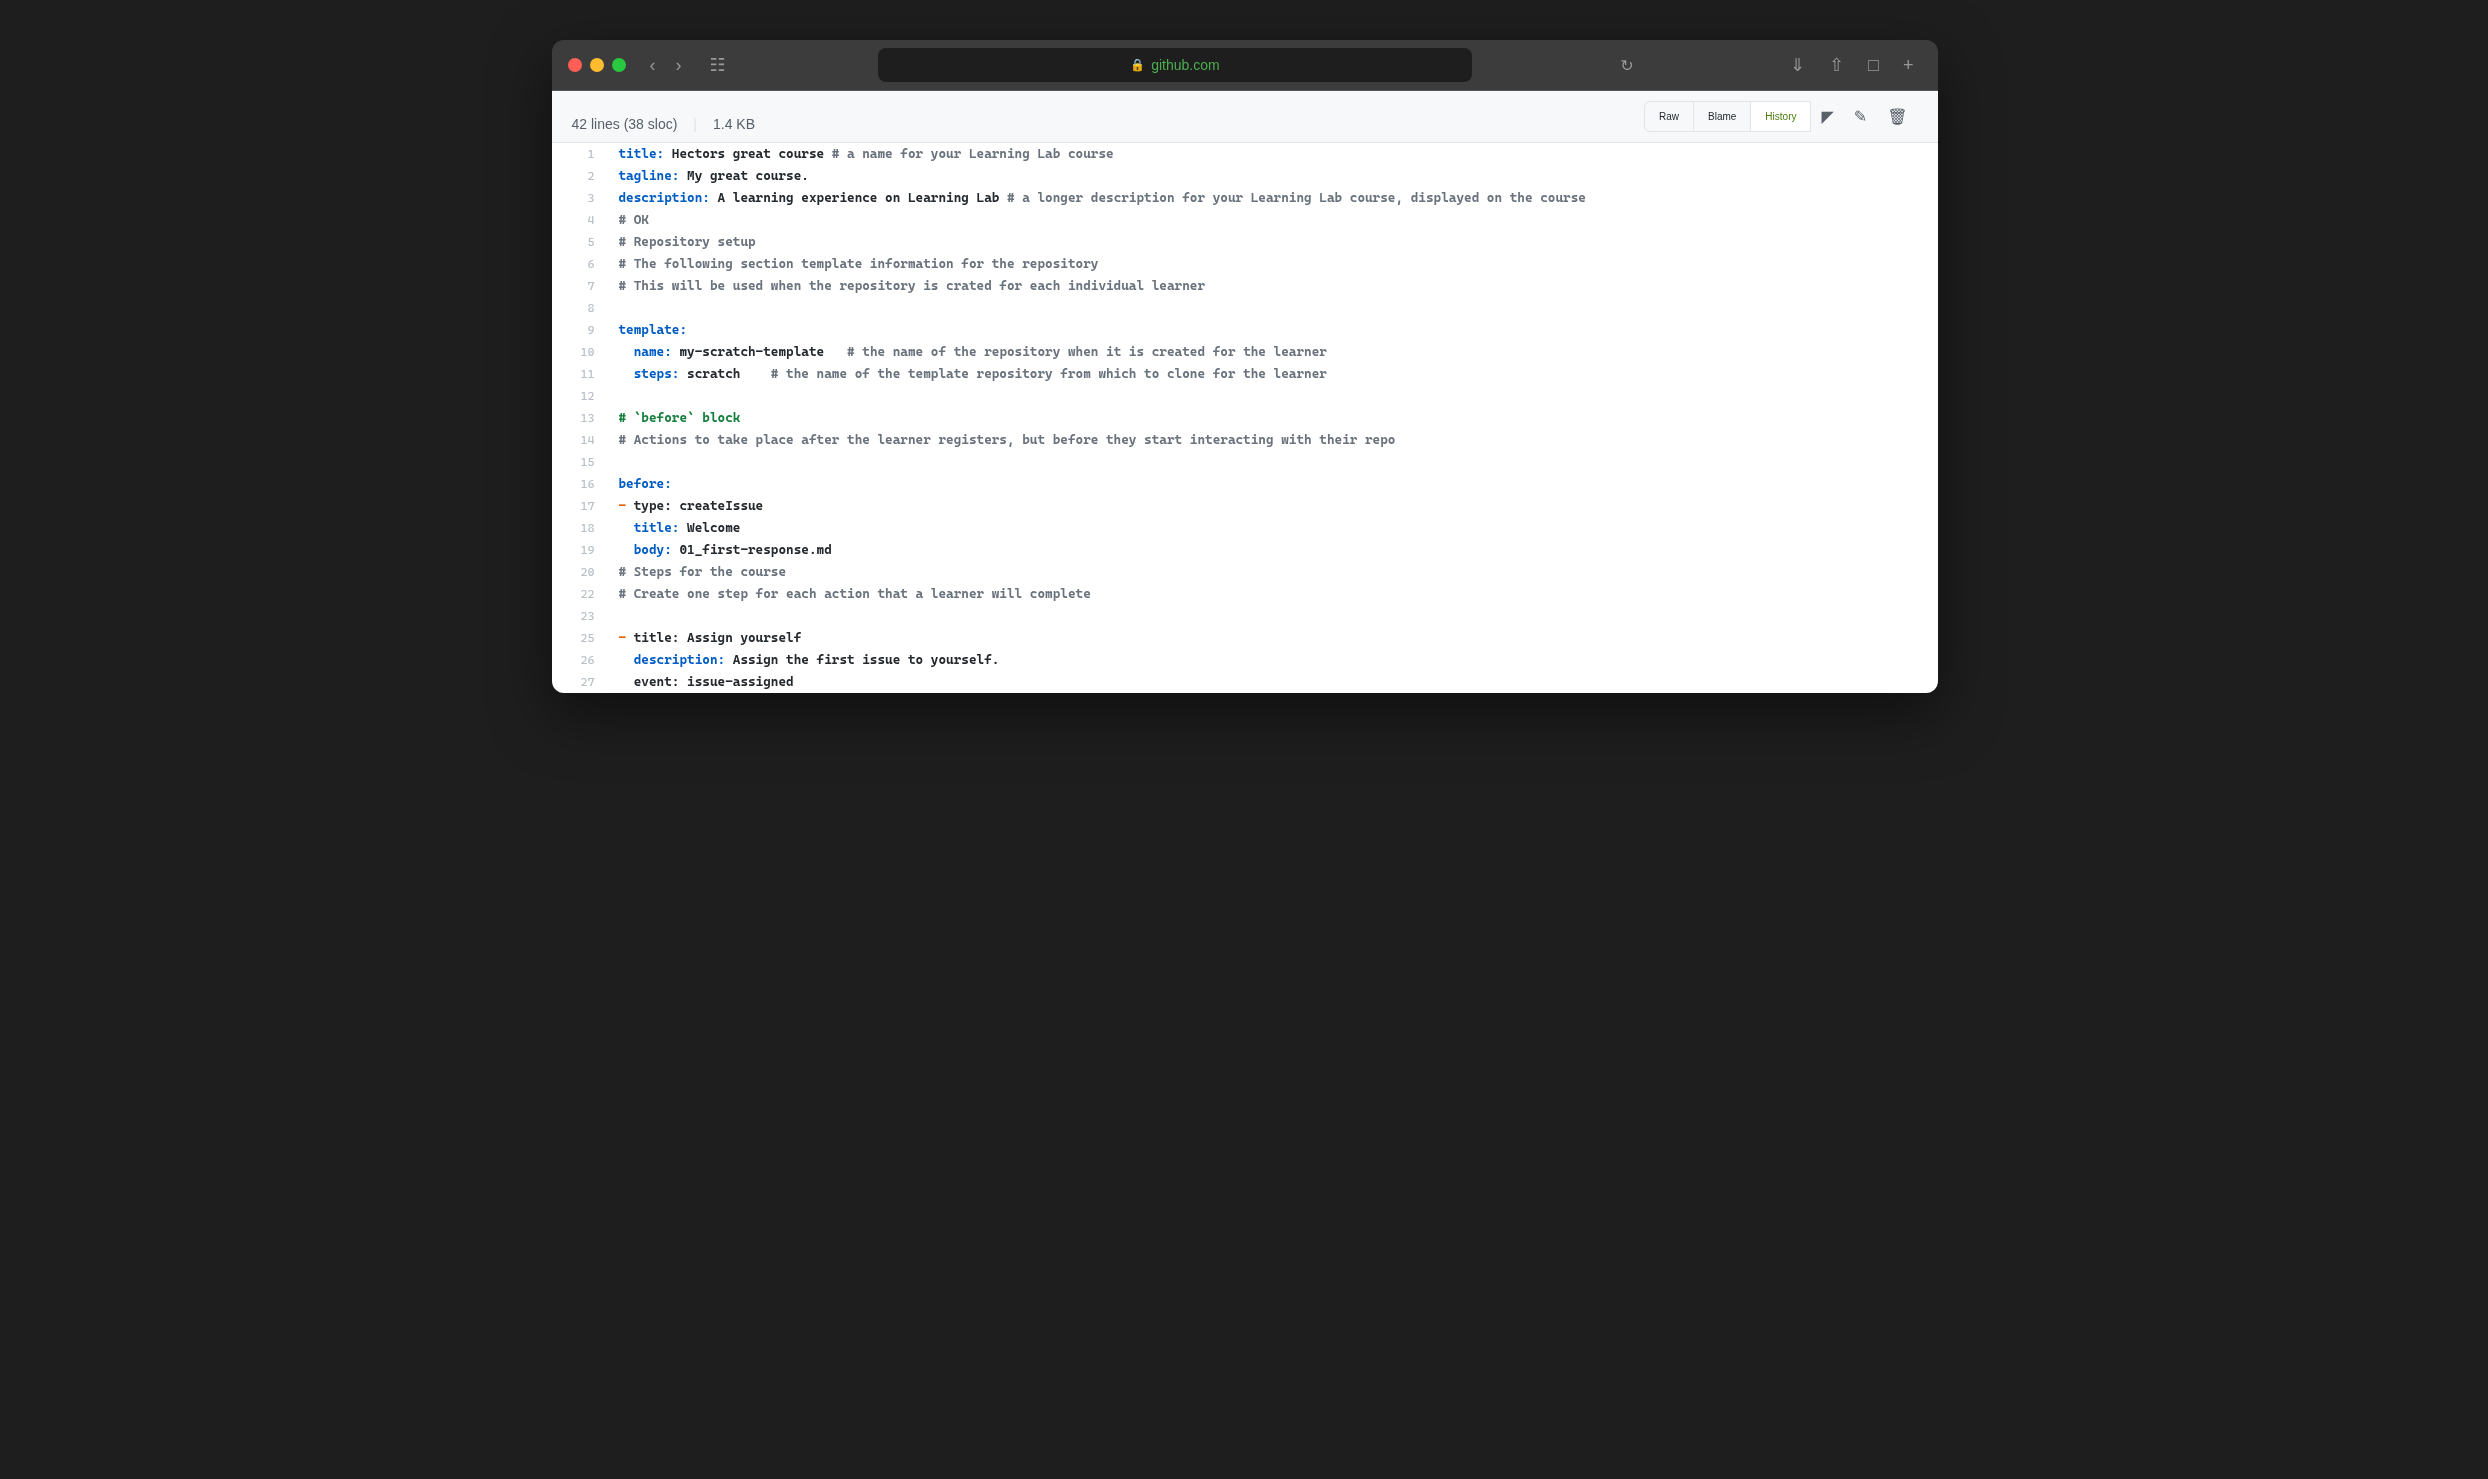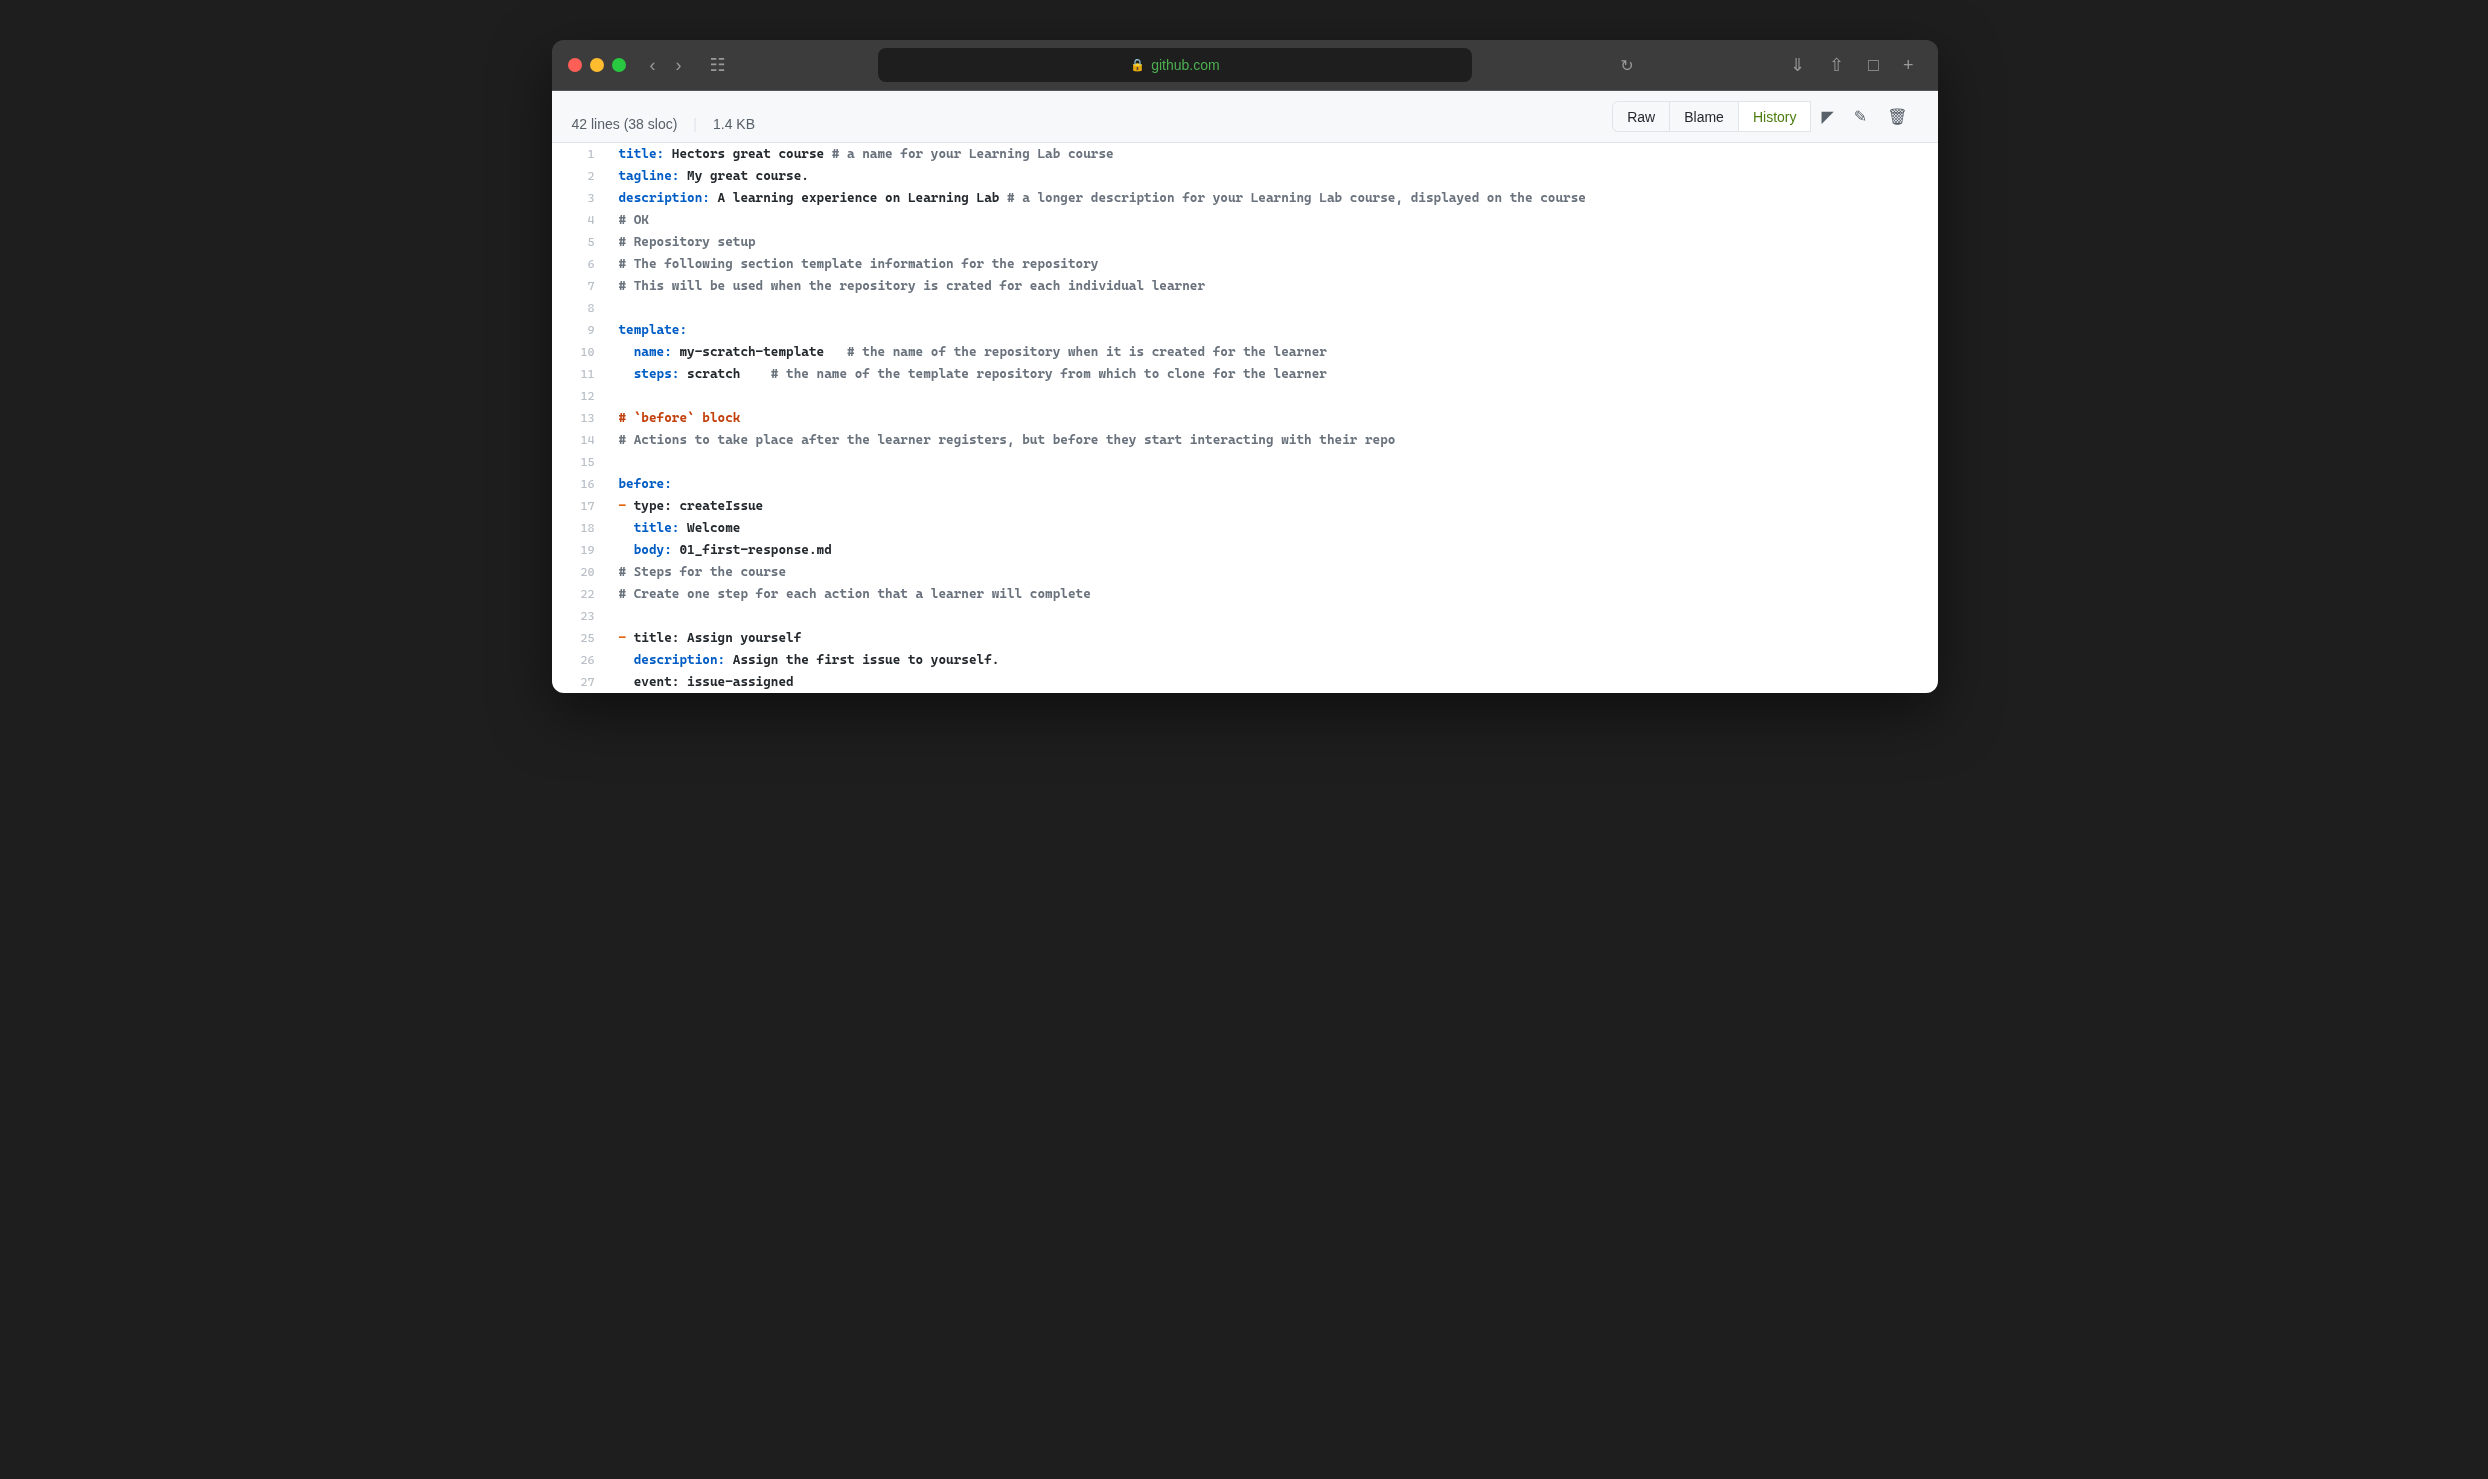"Raw" .file-action-btn { font-size: 14px -> 10px }
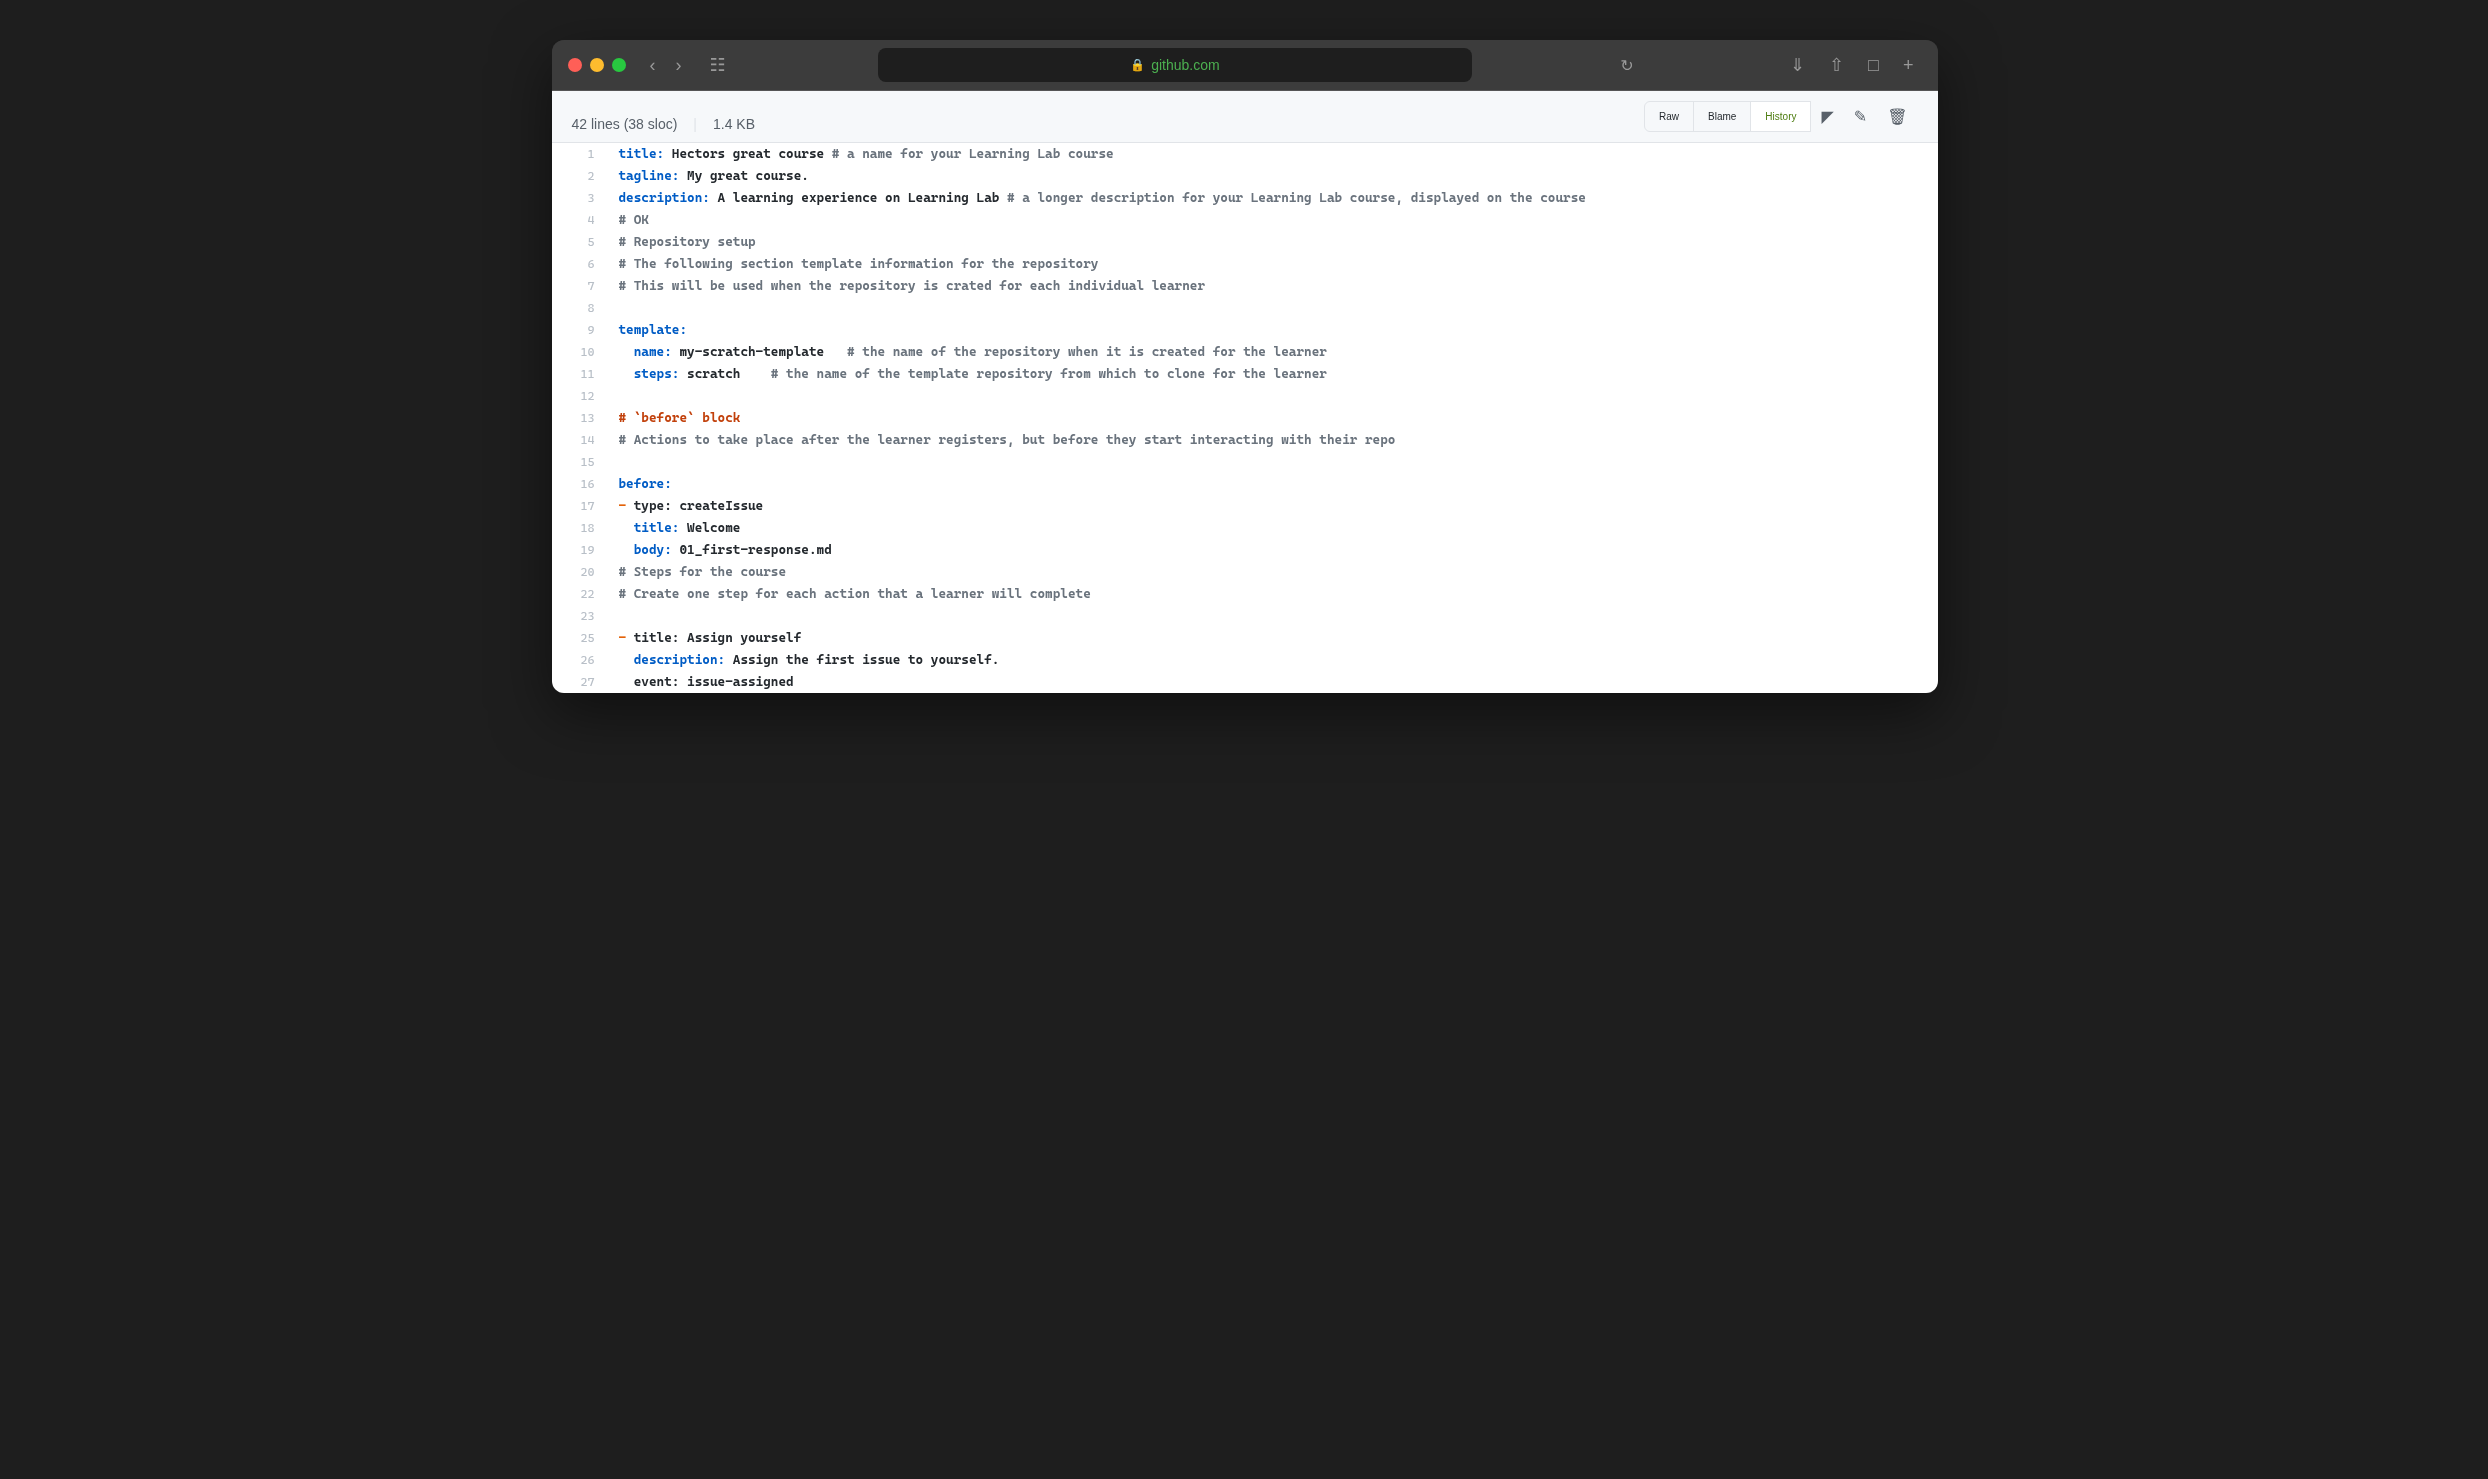"# `before` block" span { color: #c2410c -> #15803d }
